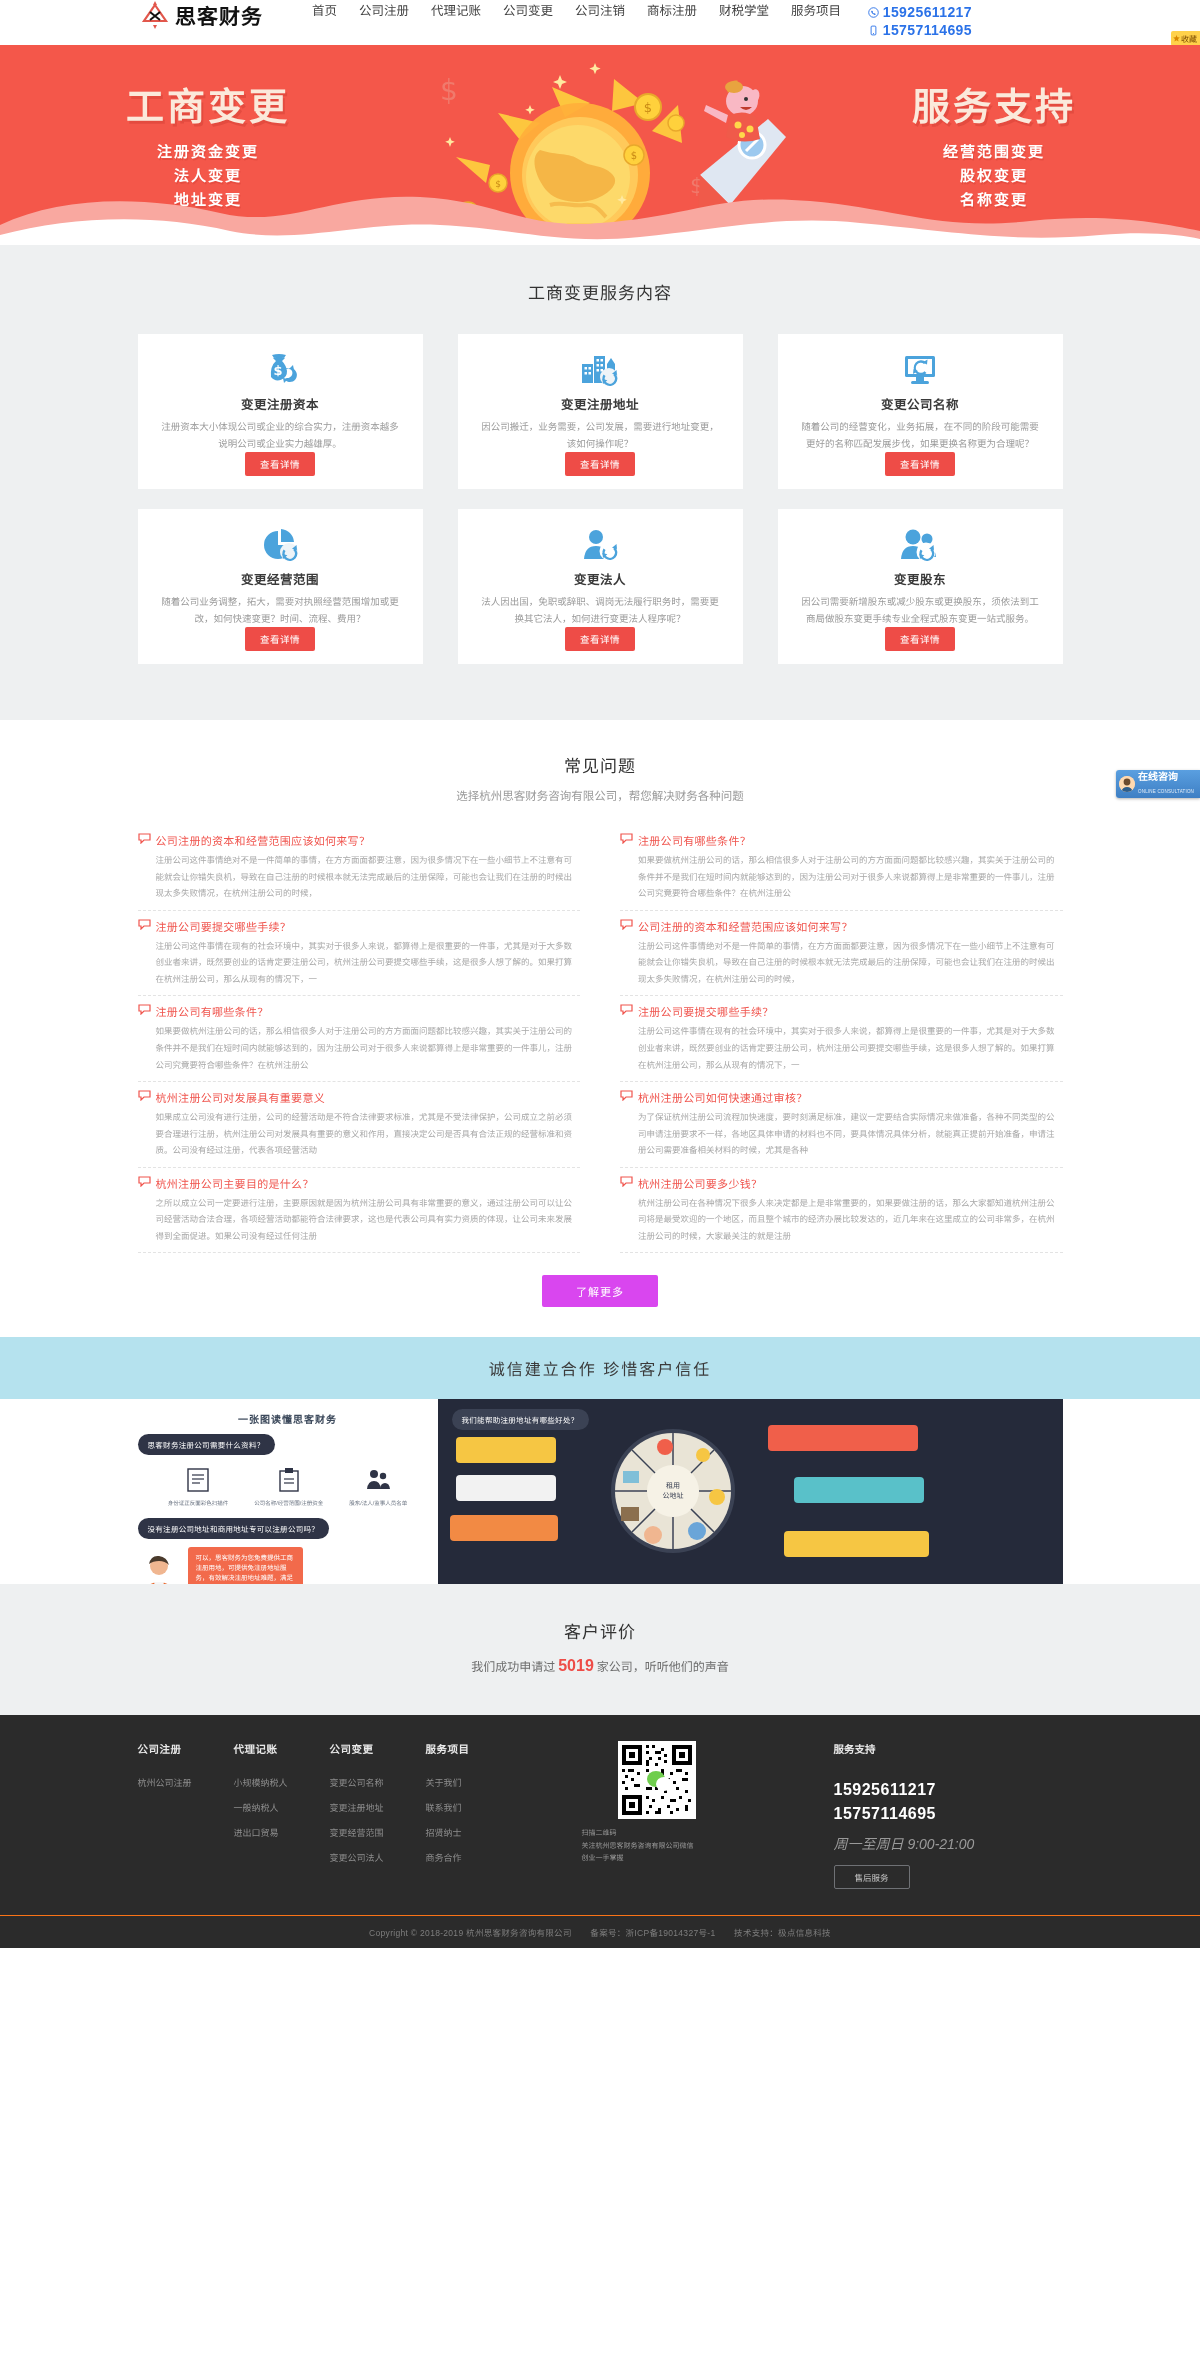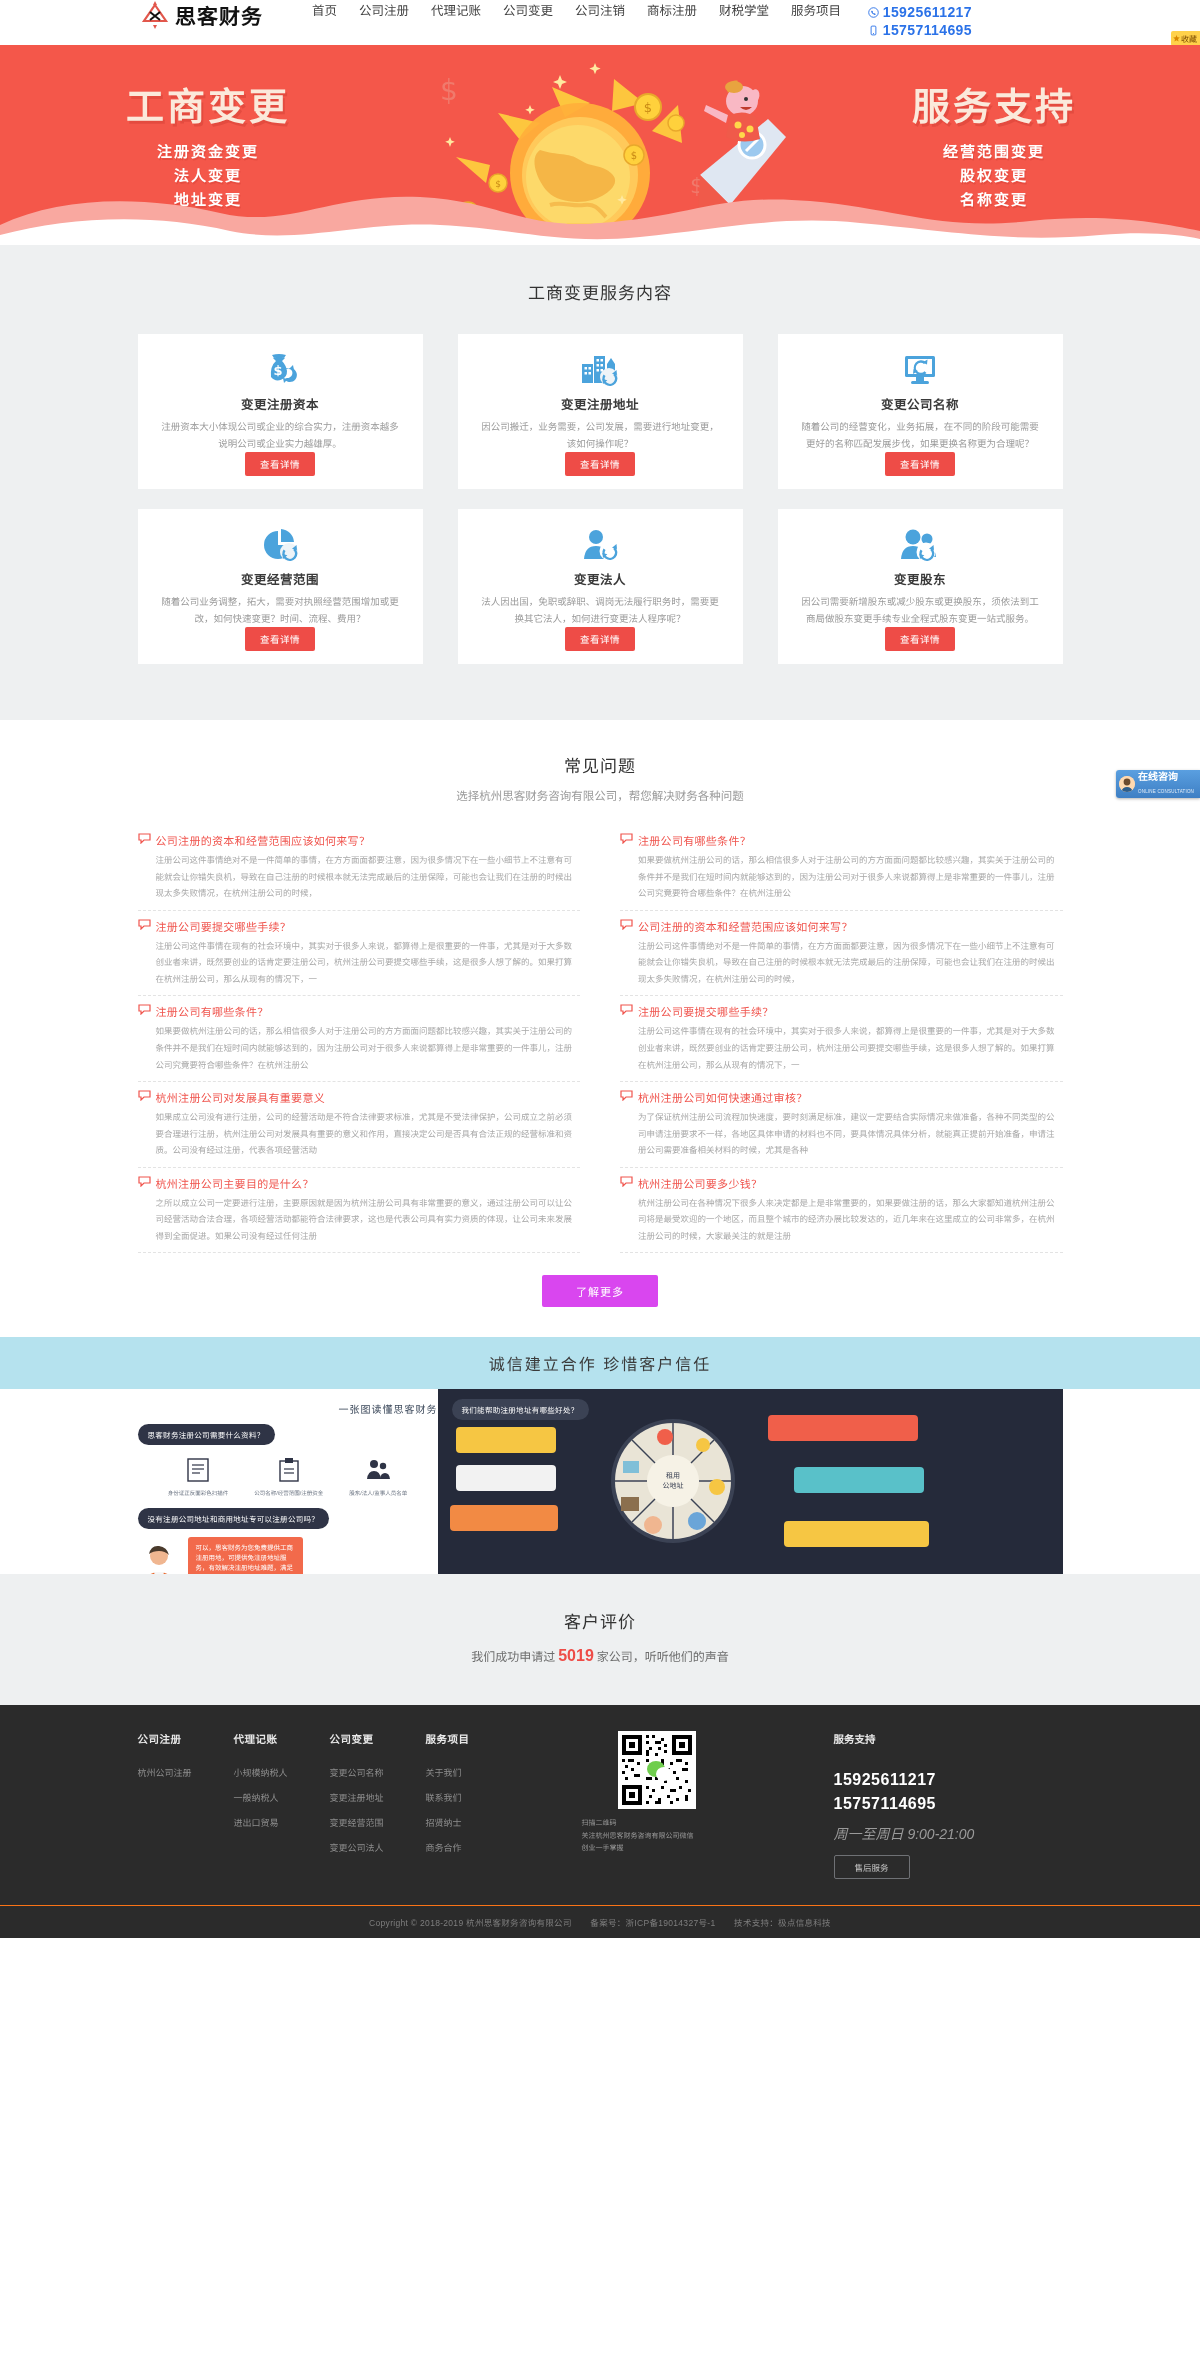"诚信建立合作 珍惜客户信任" .trust-band { height: 52px -> 62px }
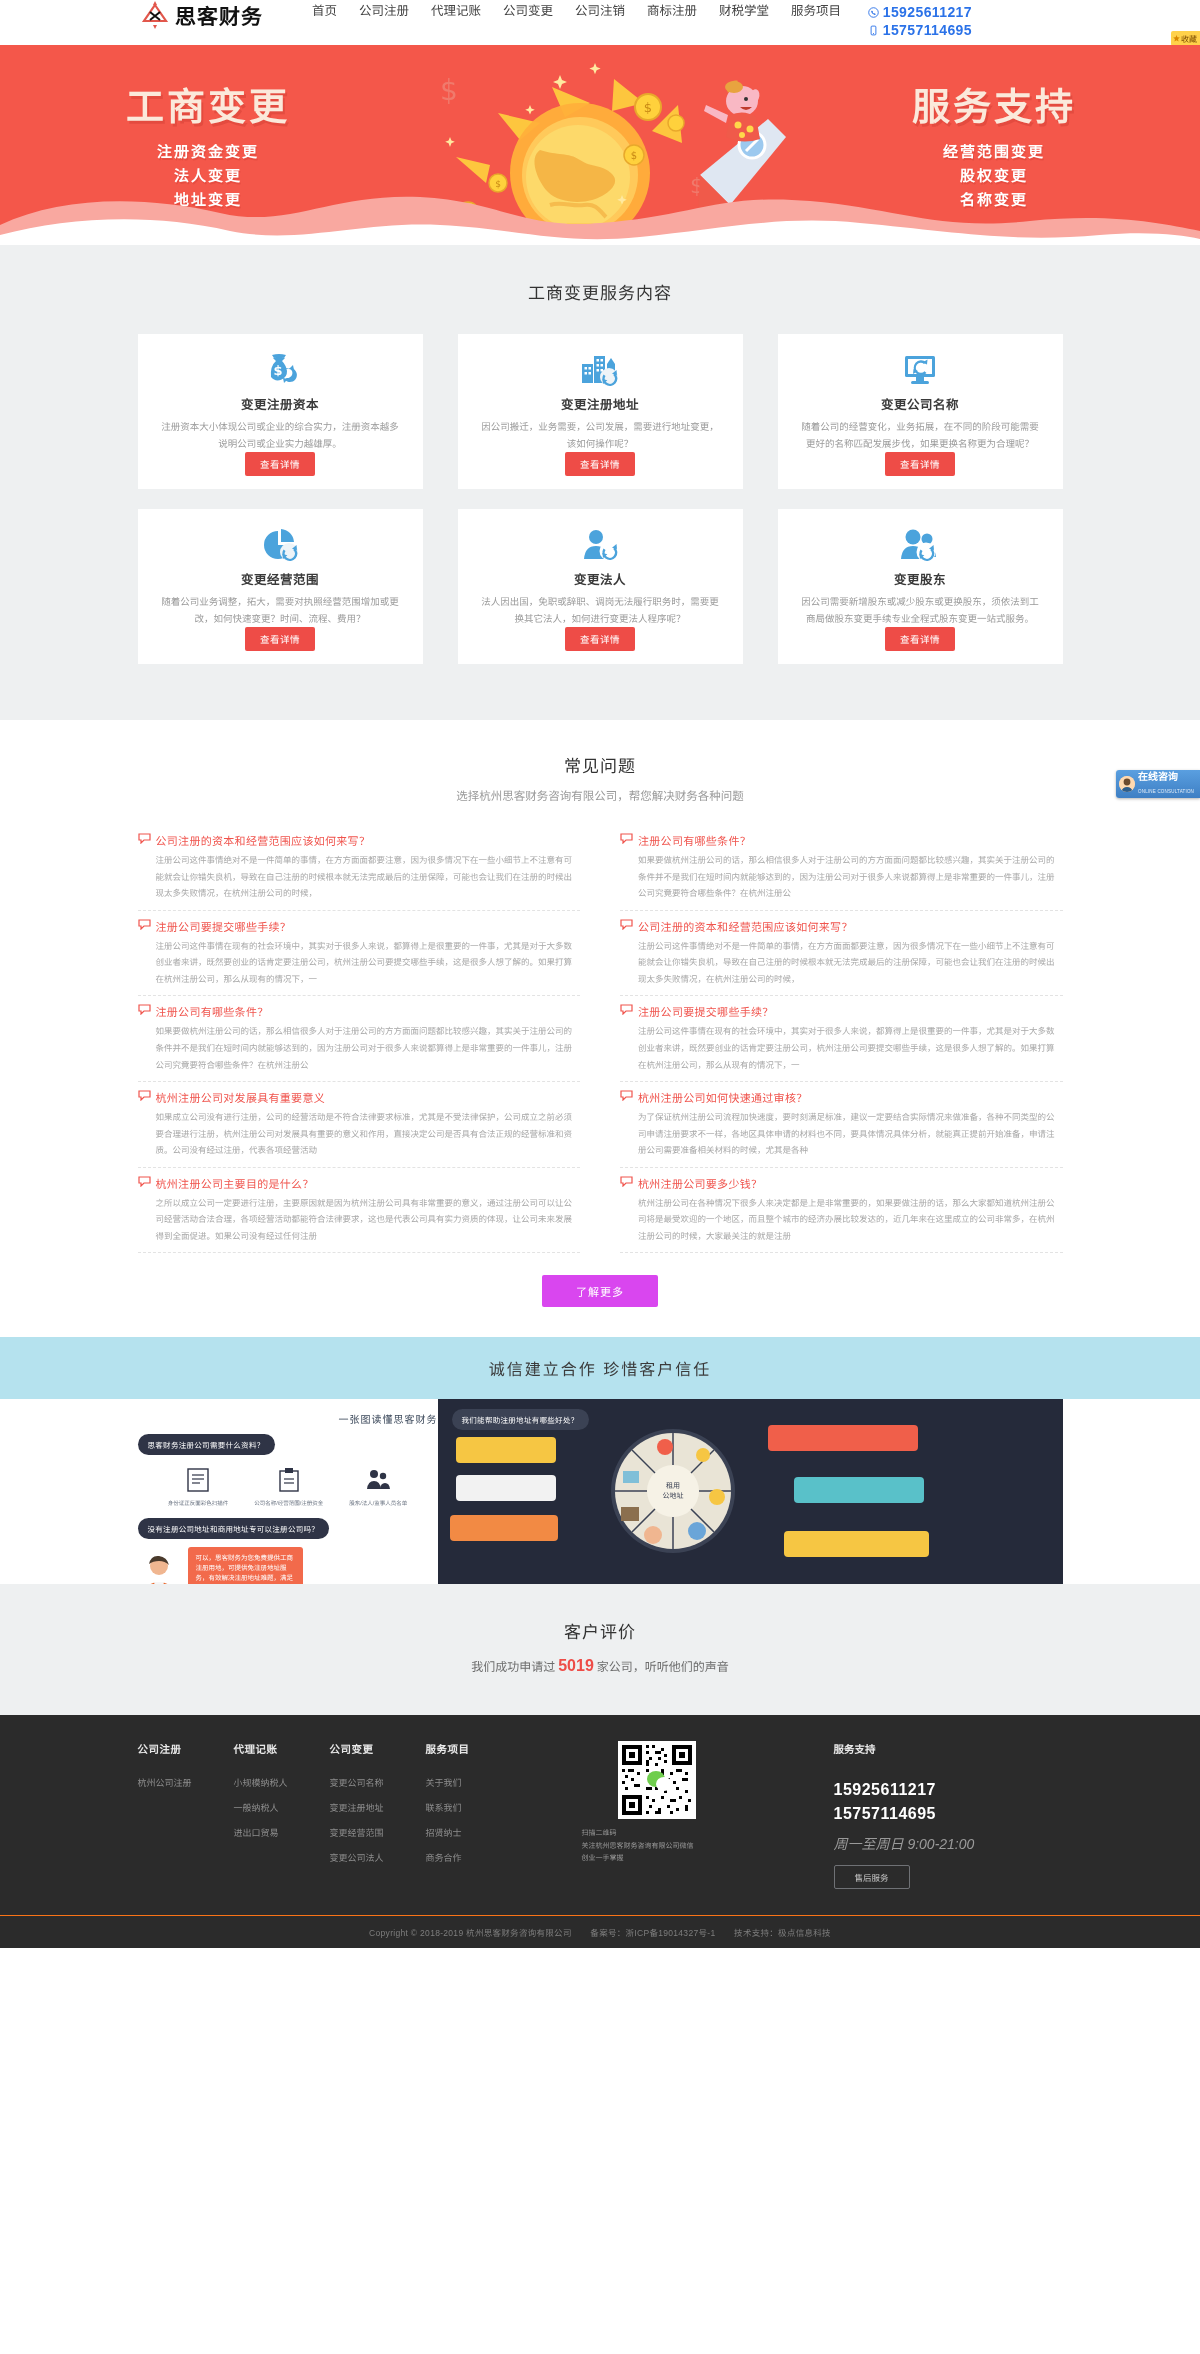"一张图读懂思客财务" .info-title { font-weight: normal -> bold; text-align: right -> center }
